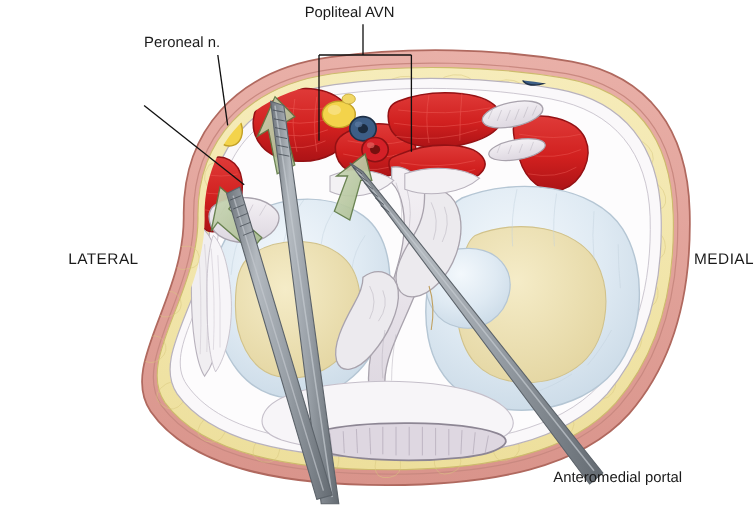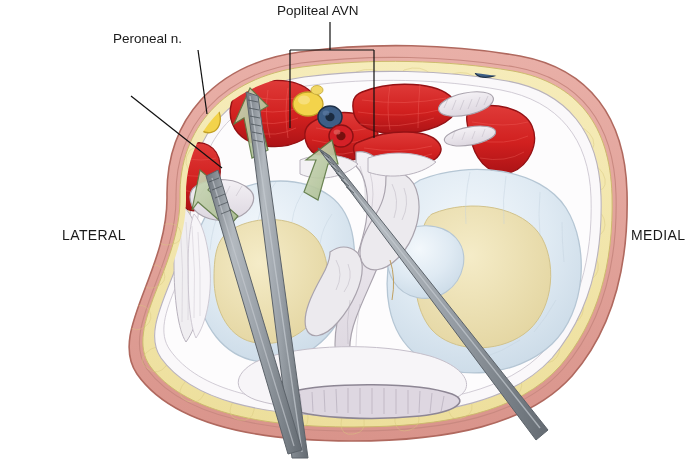"Peroneal n." div.lbl { left: 113px -> 131px }
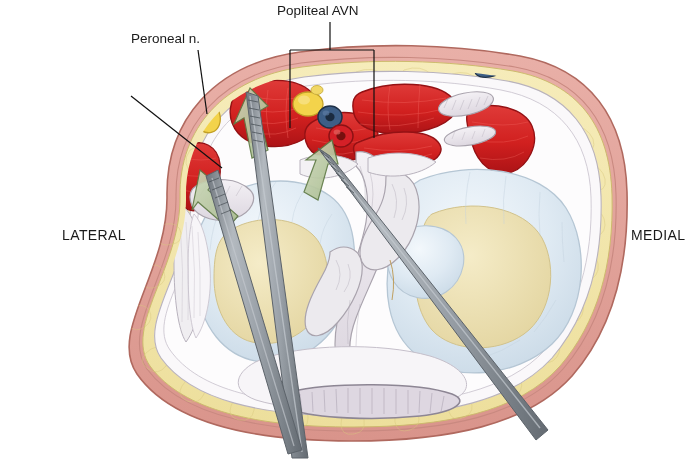"Anteromedial portal" div.lbl { html: none -> <div>Anteromedial portal</div> }
